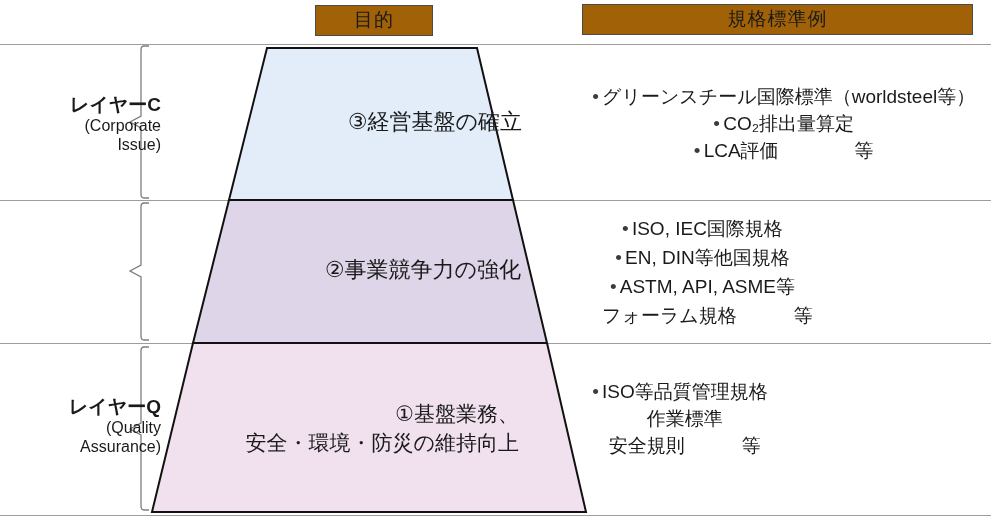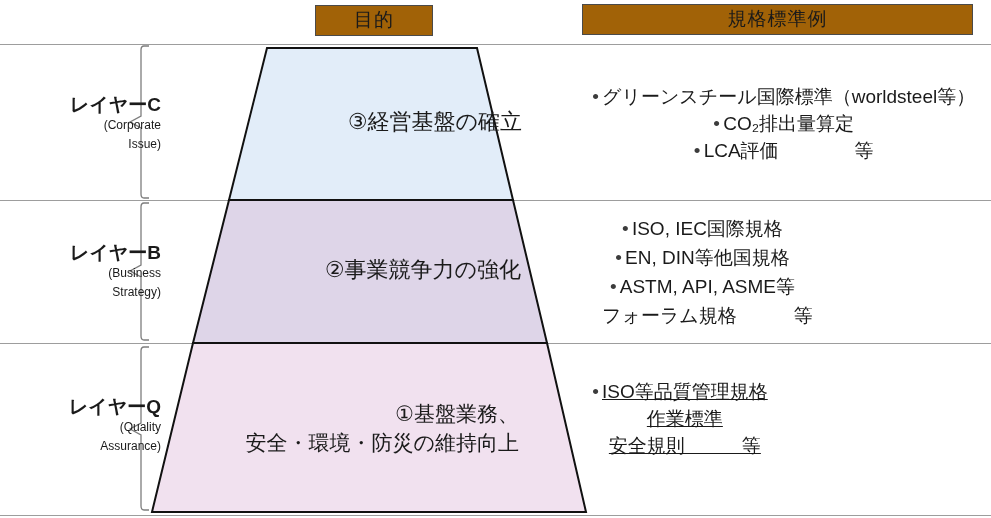"(Corporate" .layer-label .layer-sub { font-size: 12px -> 16px }
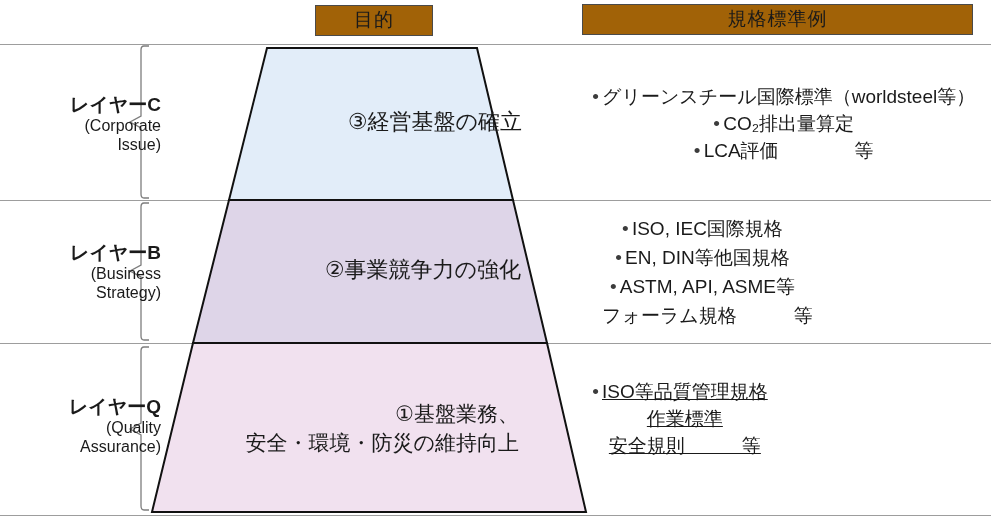"レイヤーB" div.layer-label { html: <div> <div>レイヤーB</div> <div>(Business</div> <div>Strategy)</div> </div> -> none }
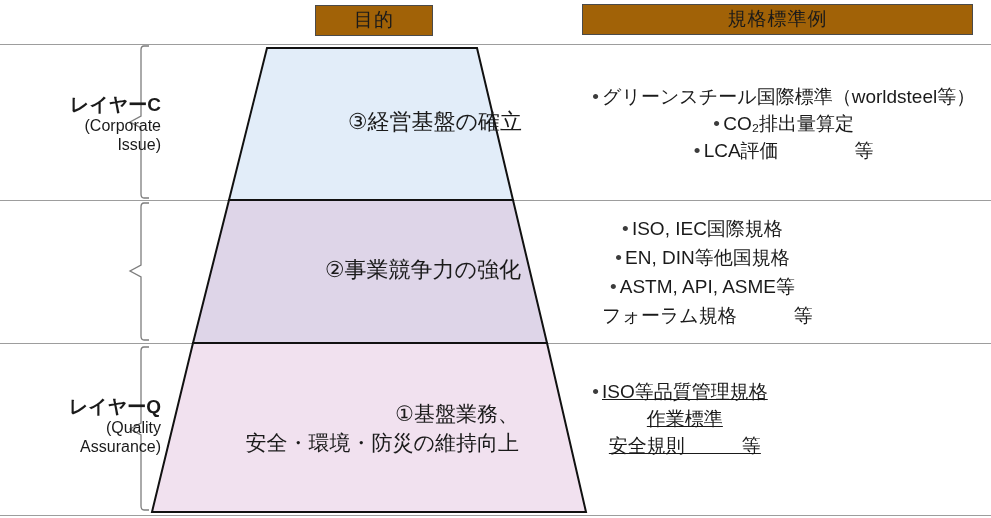"• ISO等品質管理規格" .list-q { text-decoration: underline -> none }
